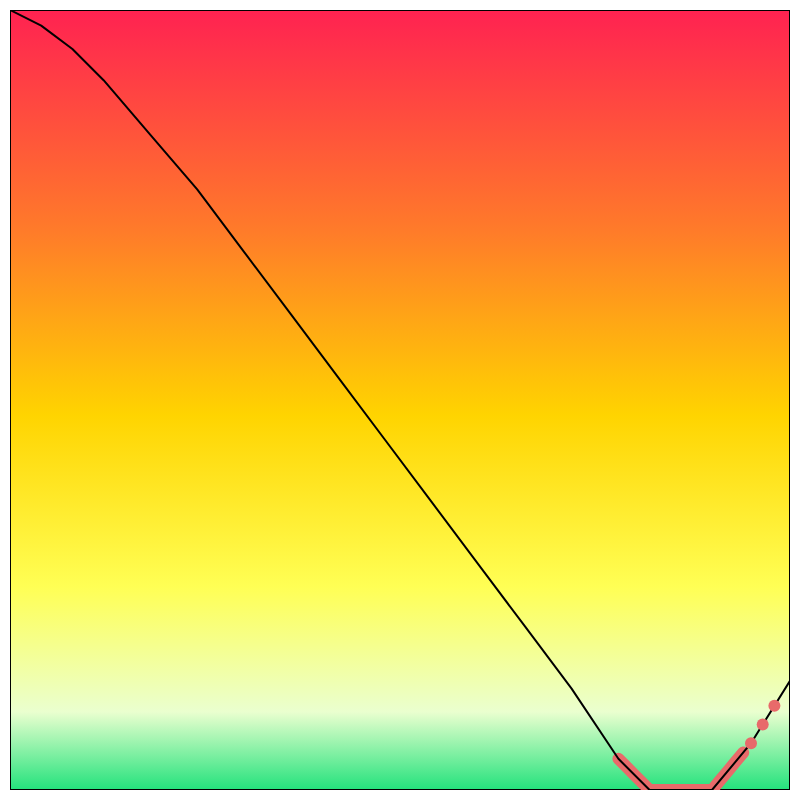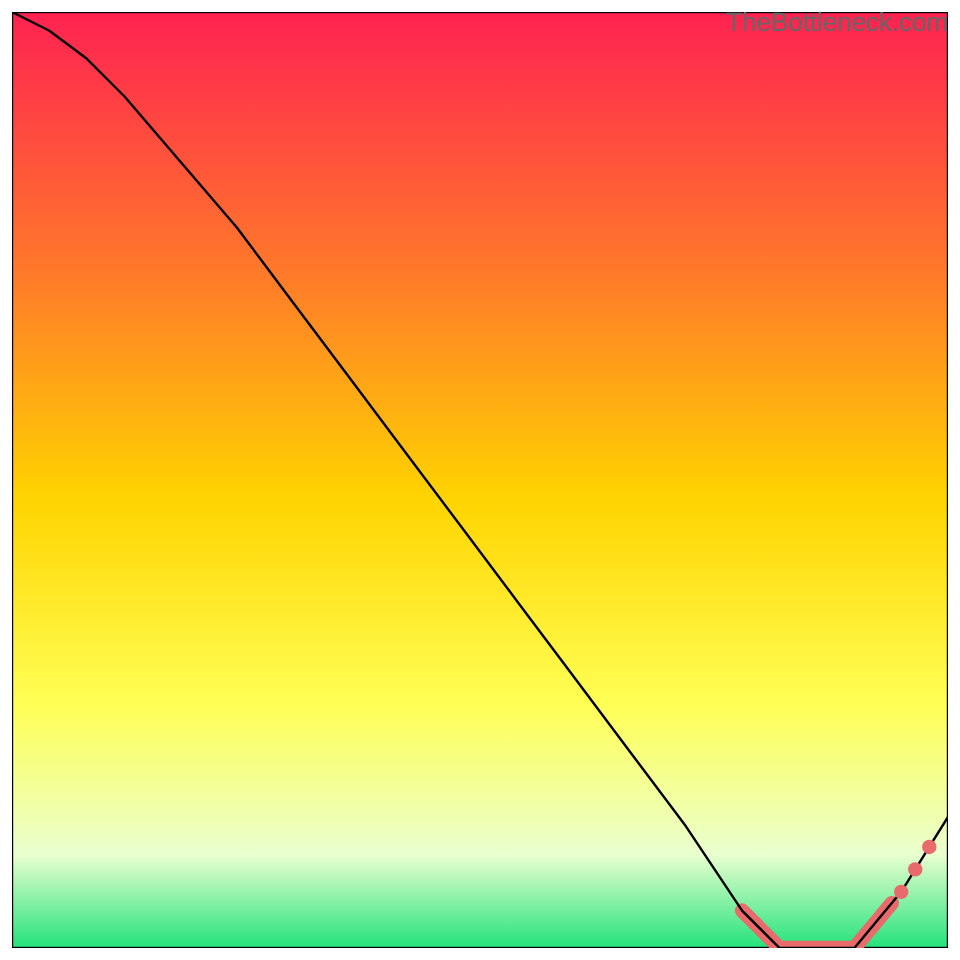"TheBottleneck.com" div.watermark { html: <div>TheBottleneck.com</div> -> none }
